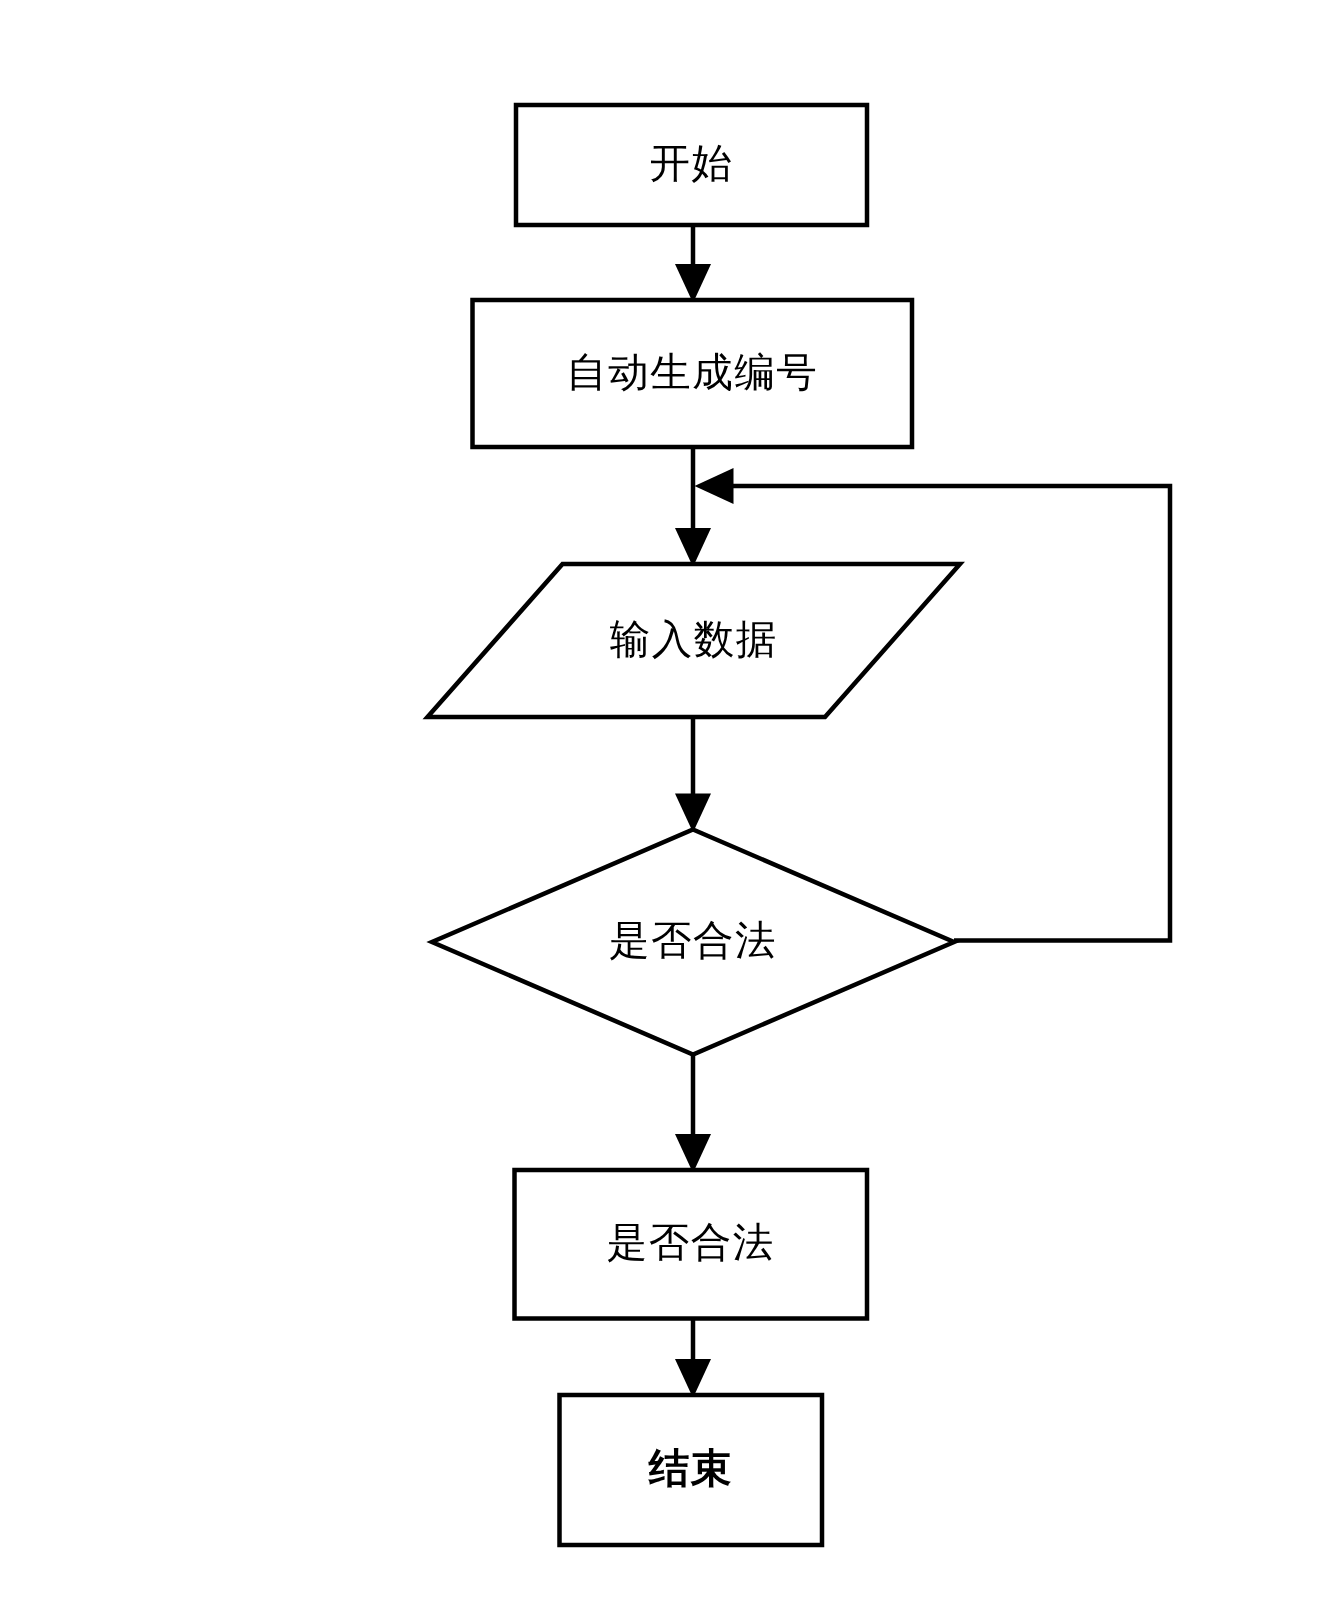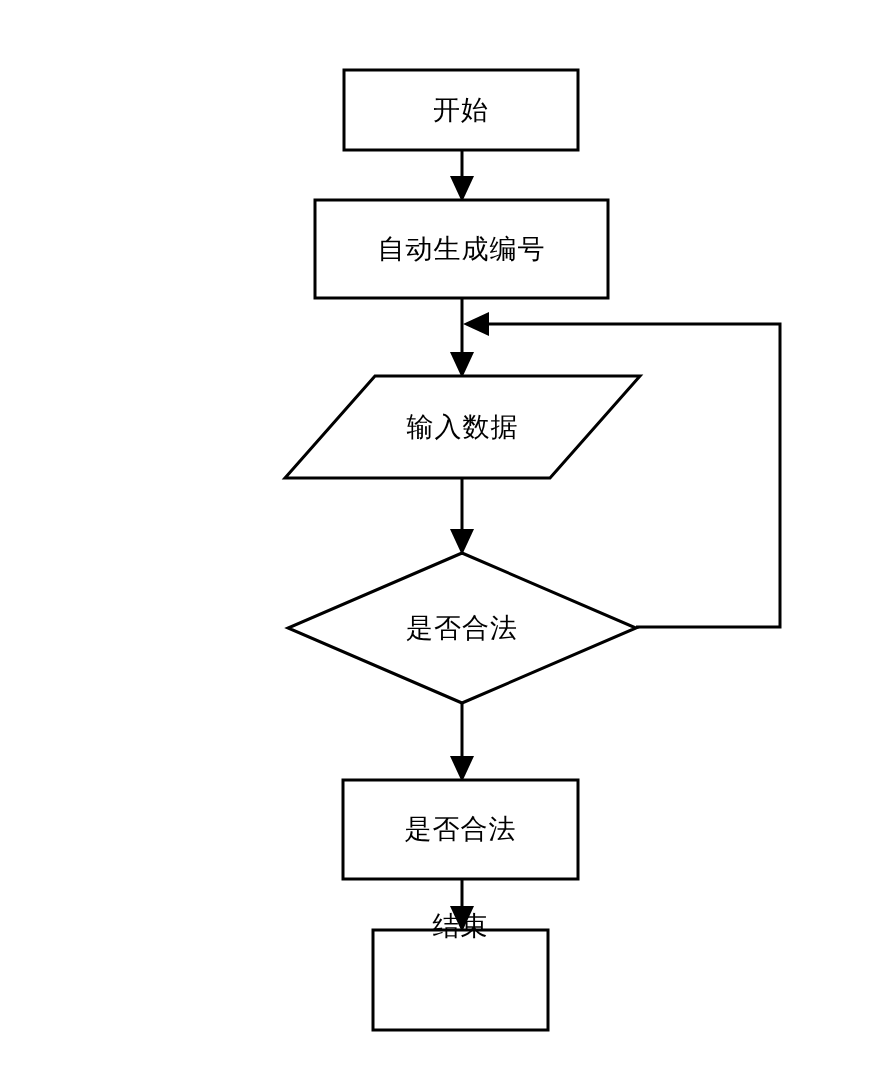"结束" div.node-label { font-weight: none -> bold; top: 876px -> 930px }
